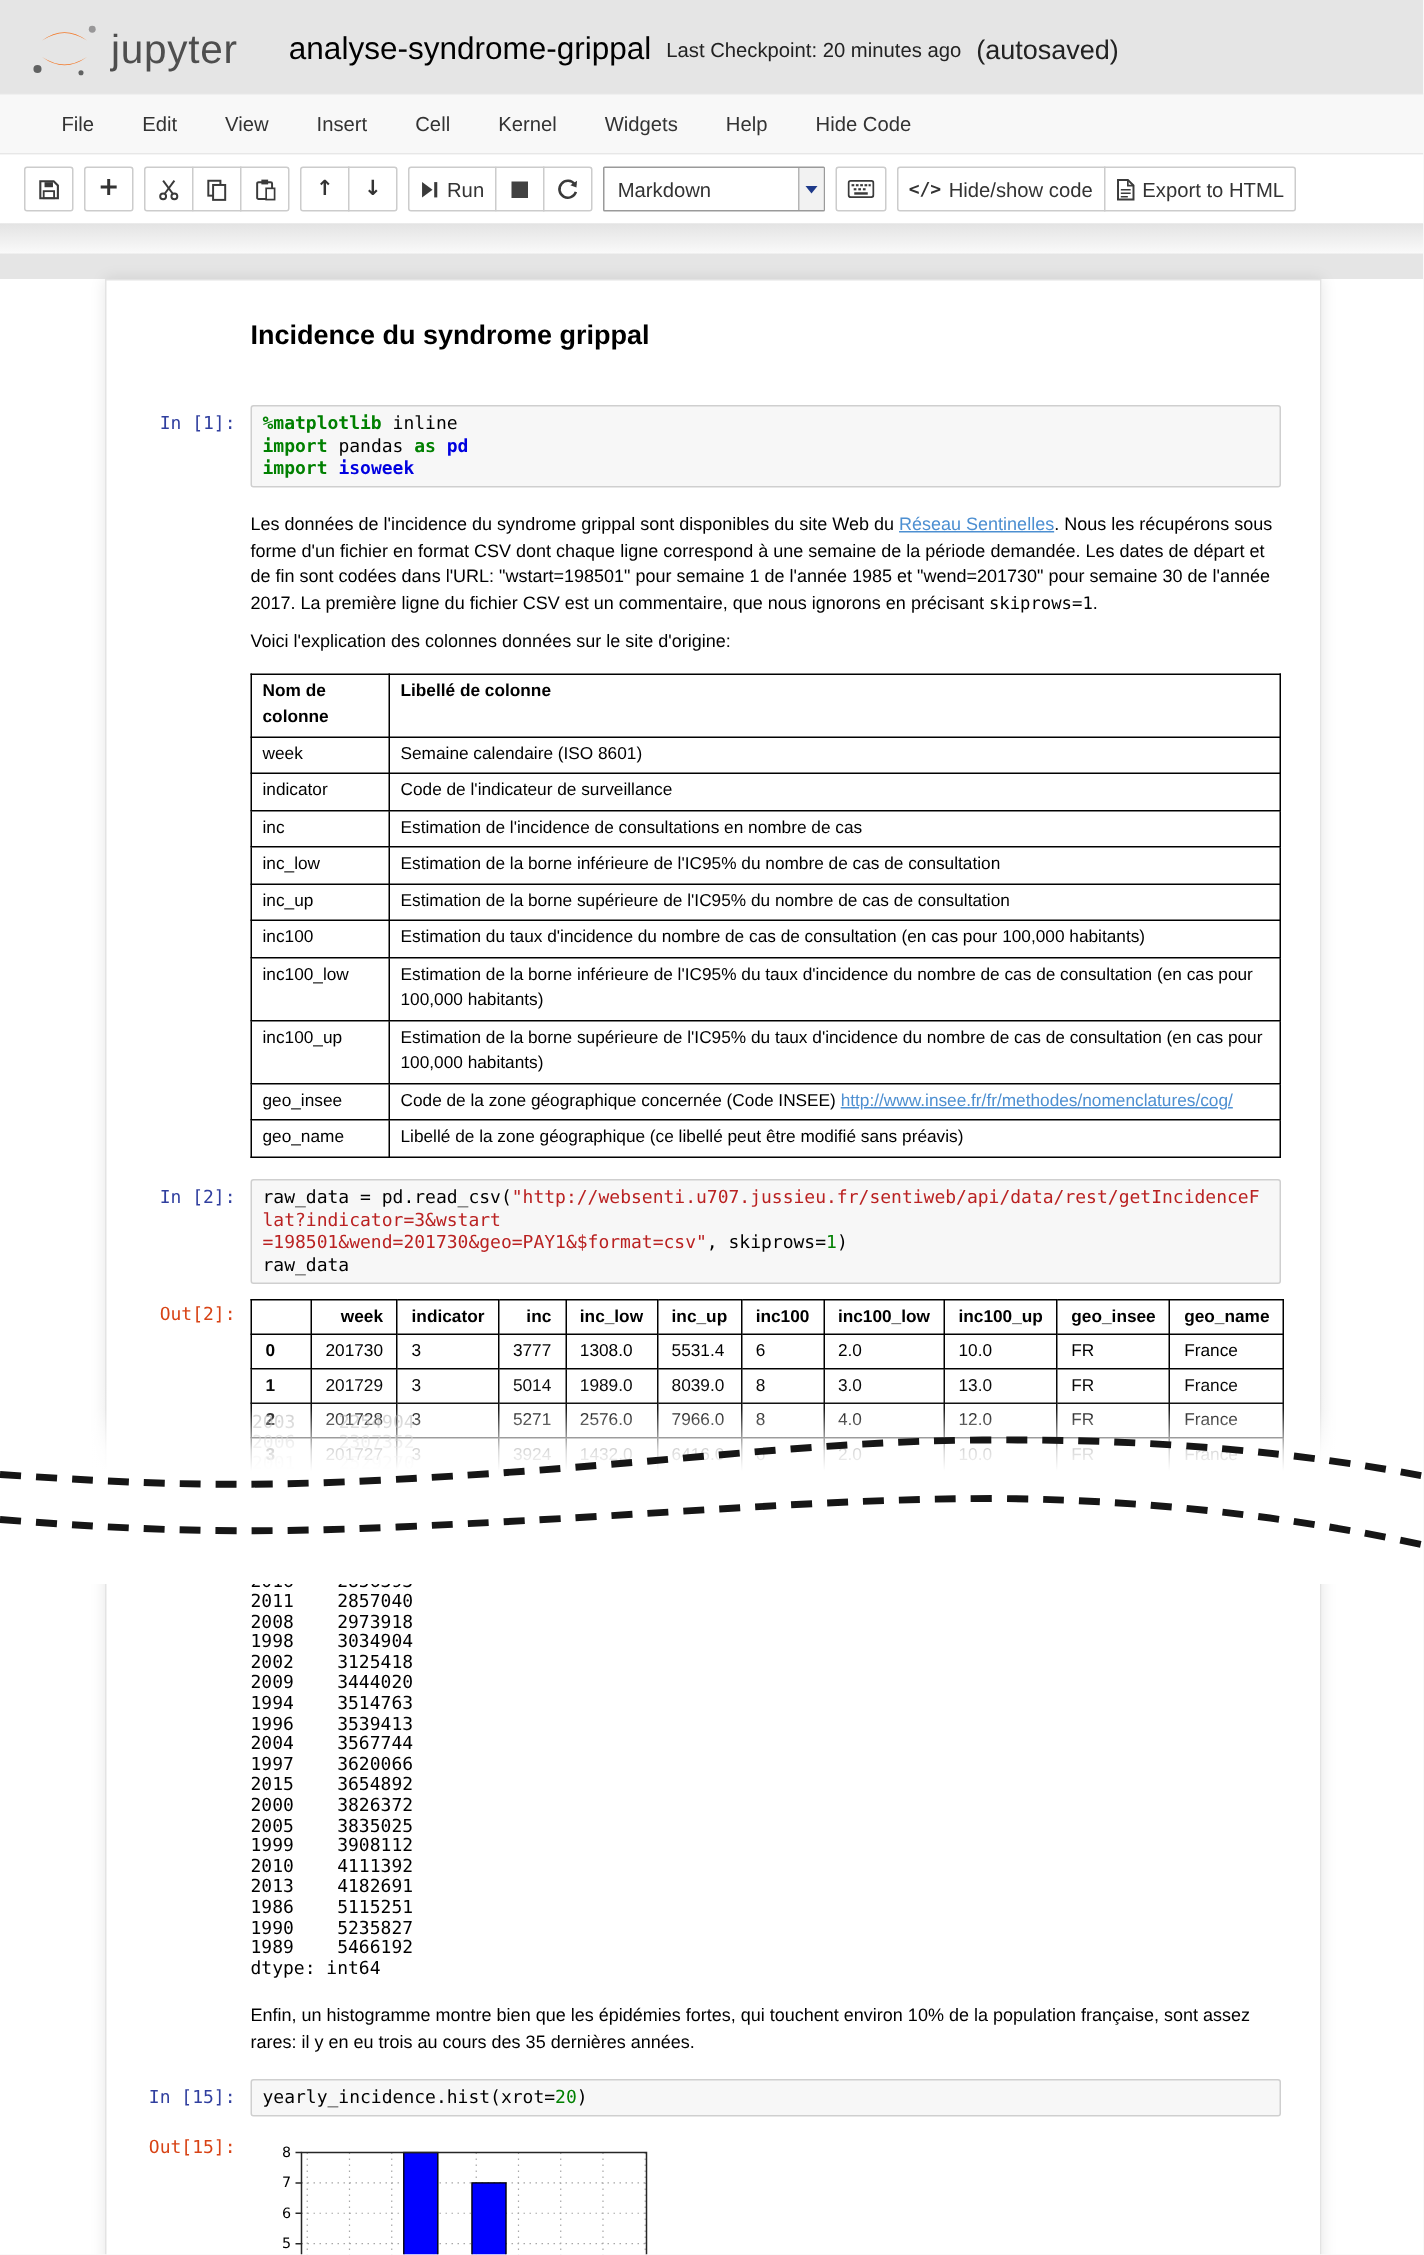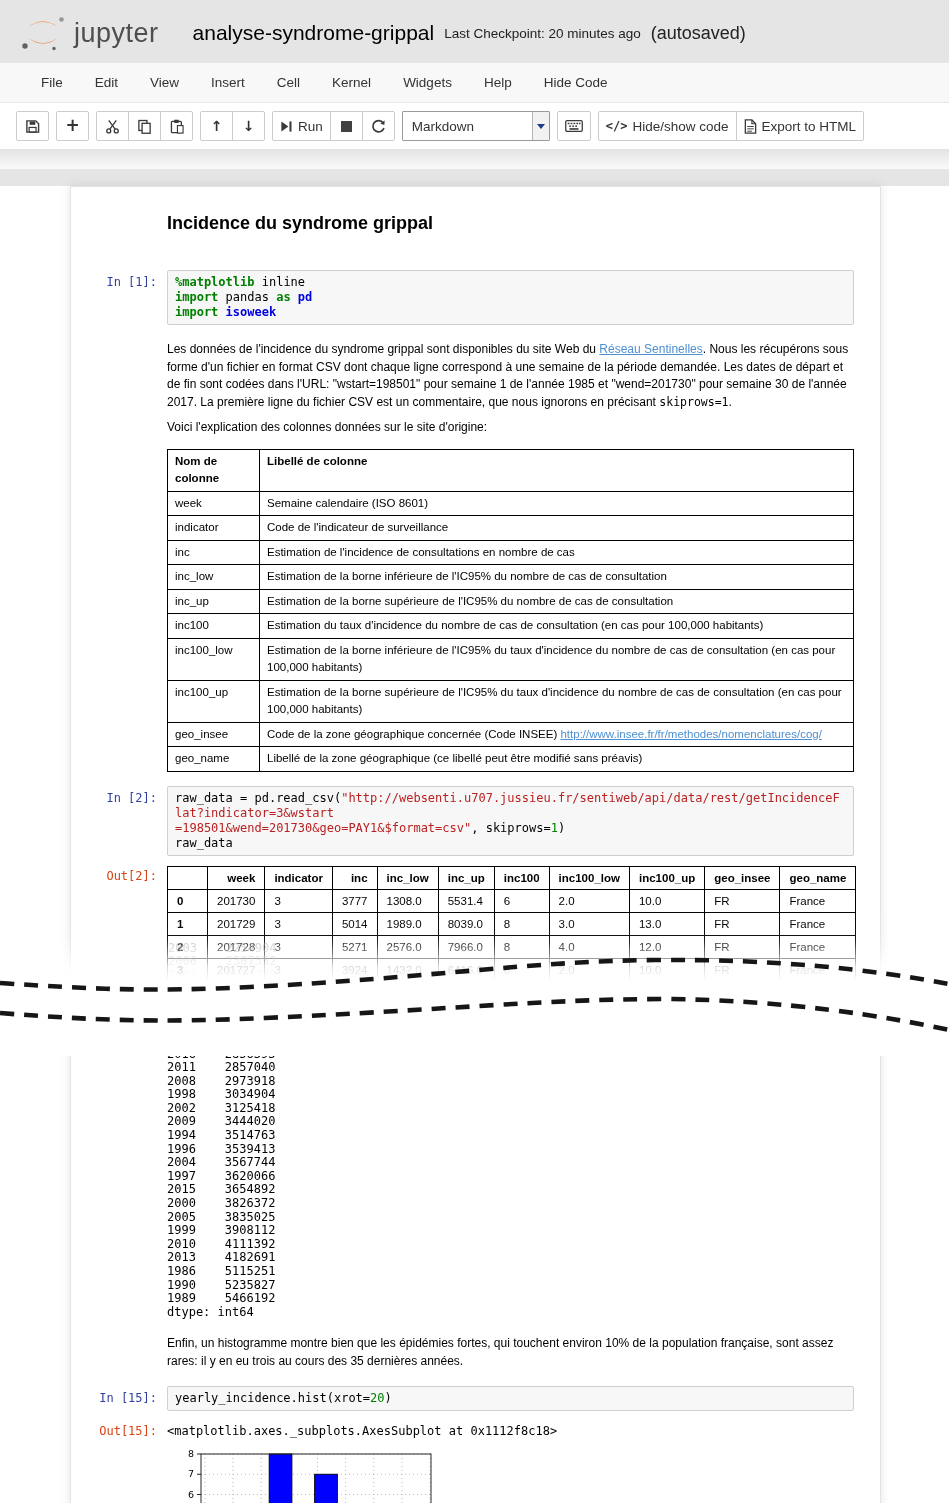"<matplotlib.axes._subplots.AxesSubplot" div.outtext { html: <div>&lt;matplotlib.axes._subplots.AxesSubplot at 0x1112f8c18&gt;</div> -> none }
